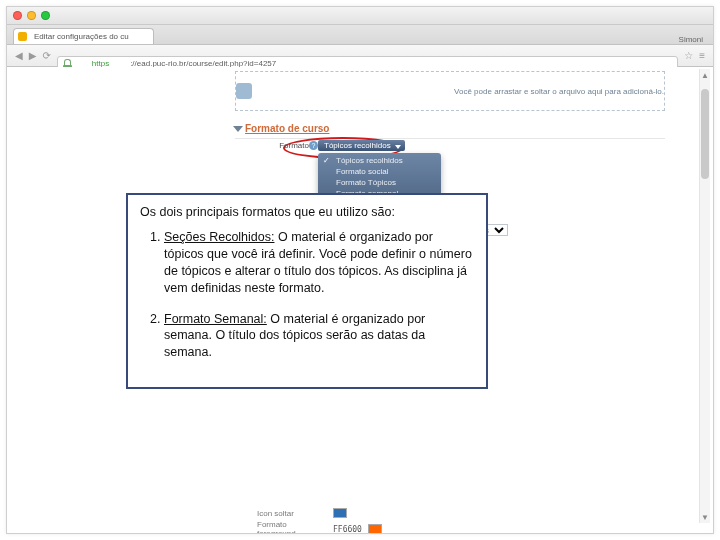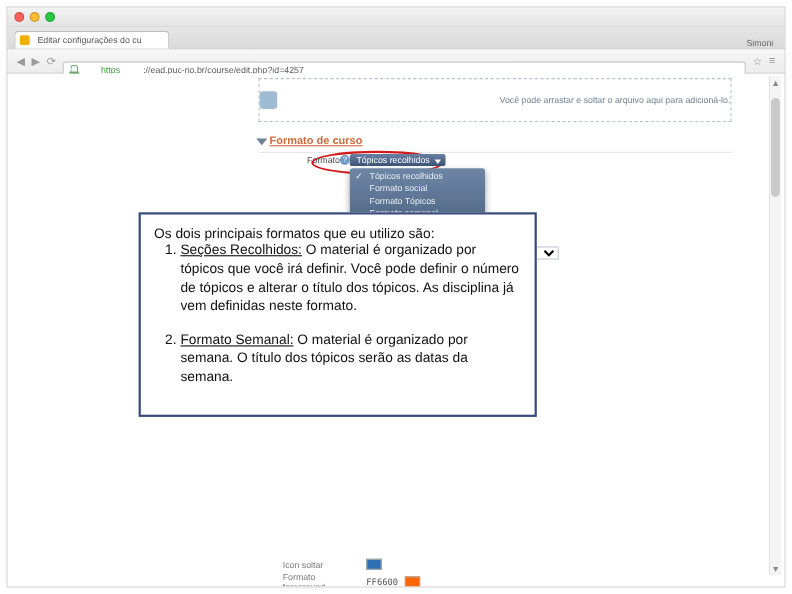"Os dois principais formatos que" .callout p.intro { margin-bottom: none -> 10px }
